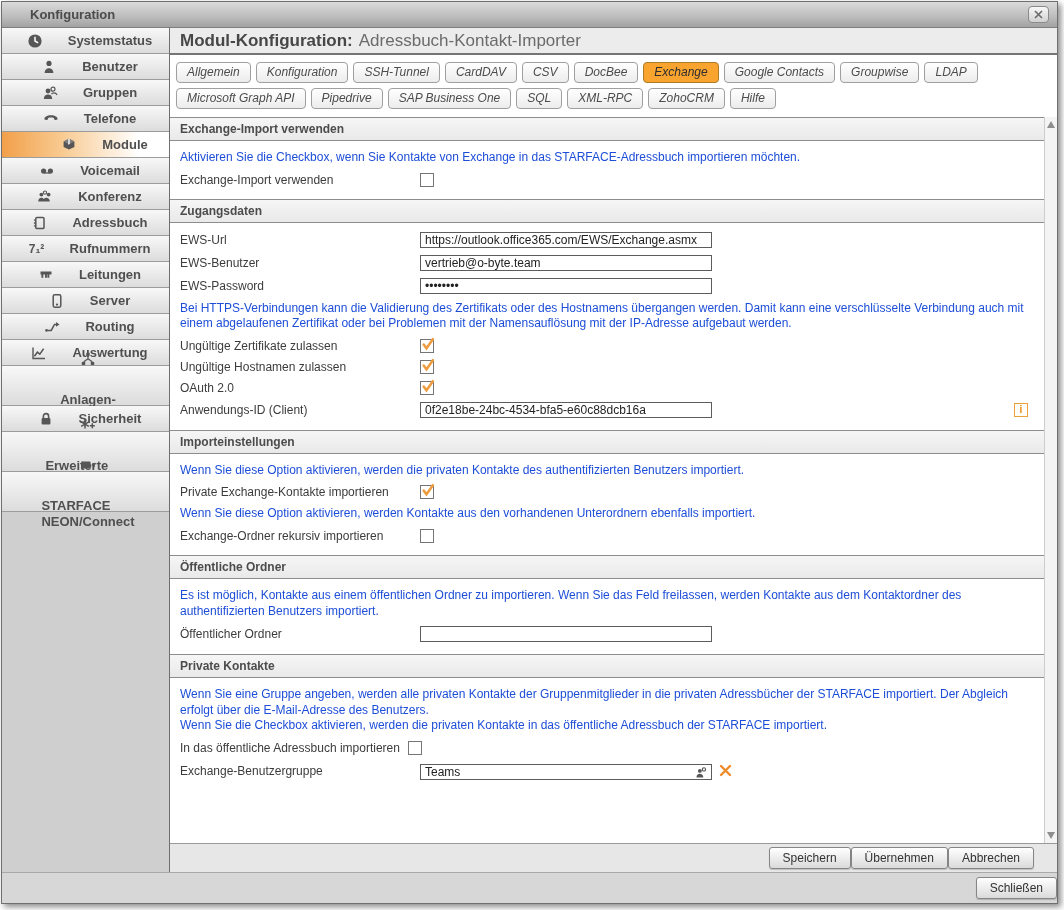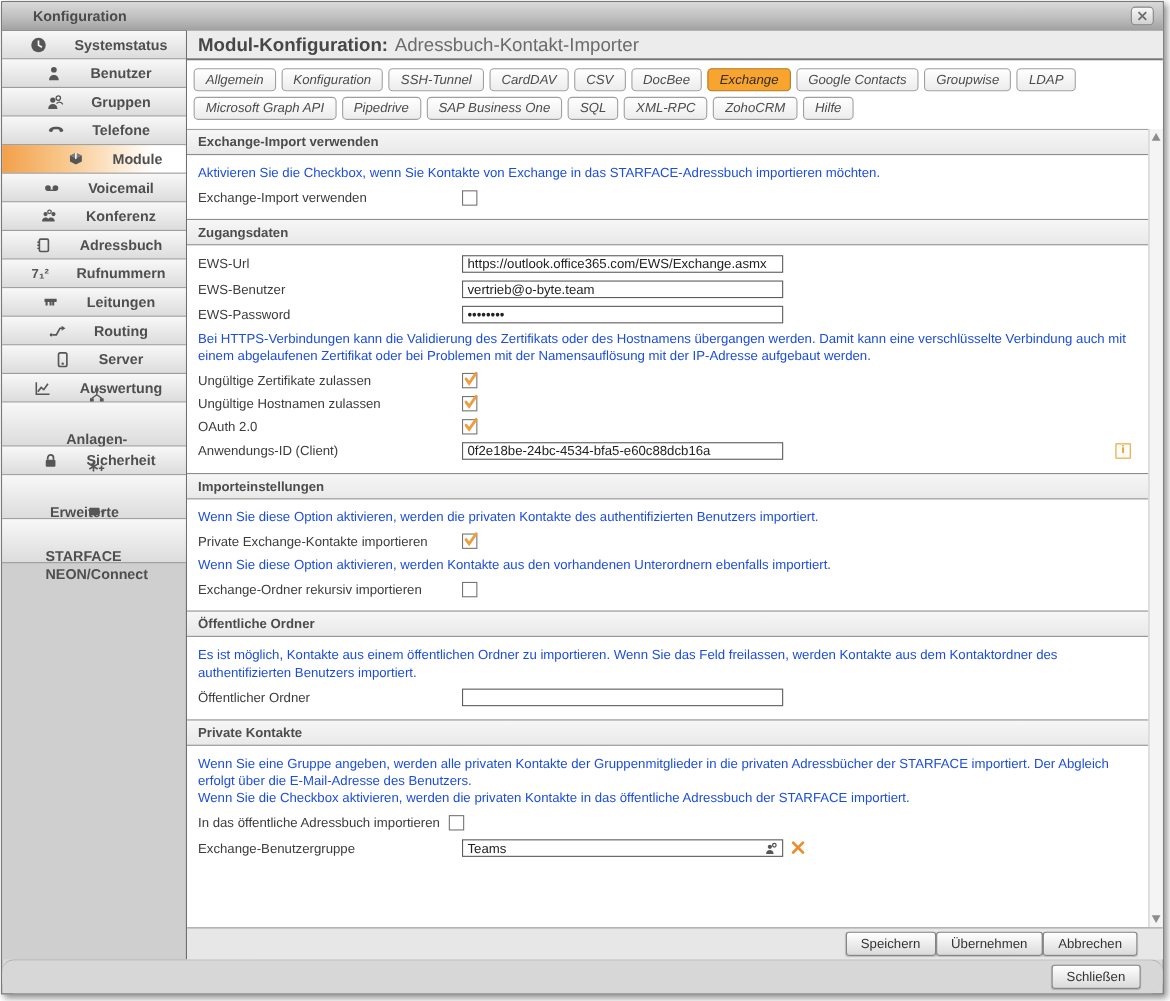"Routing" div.side-item { order: before "Server" -> after "Server" }
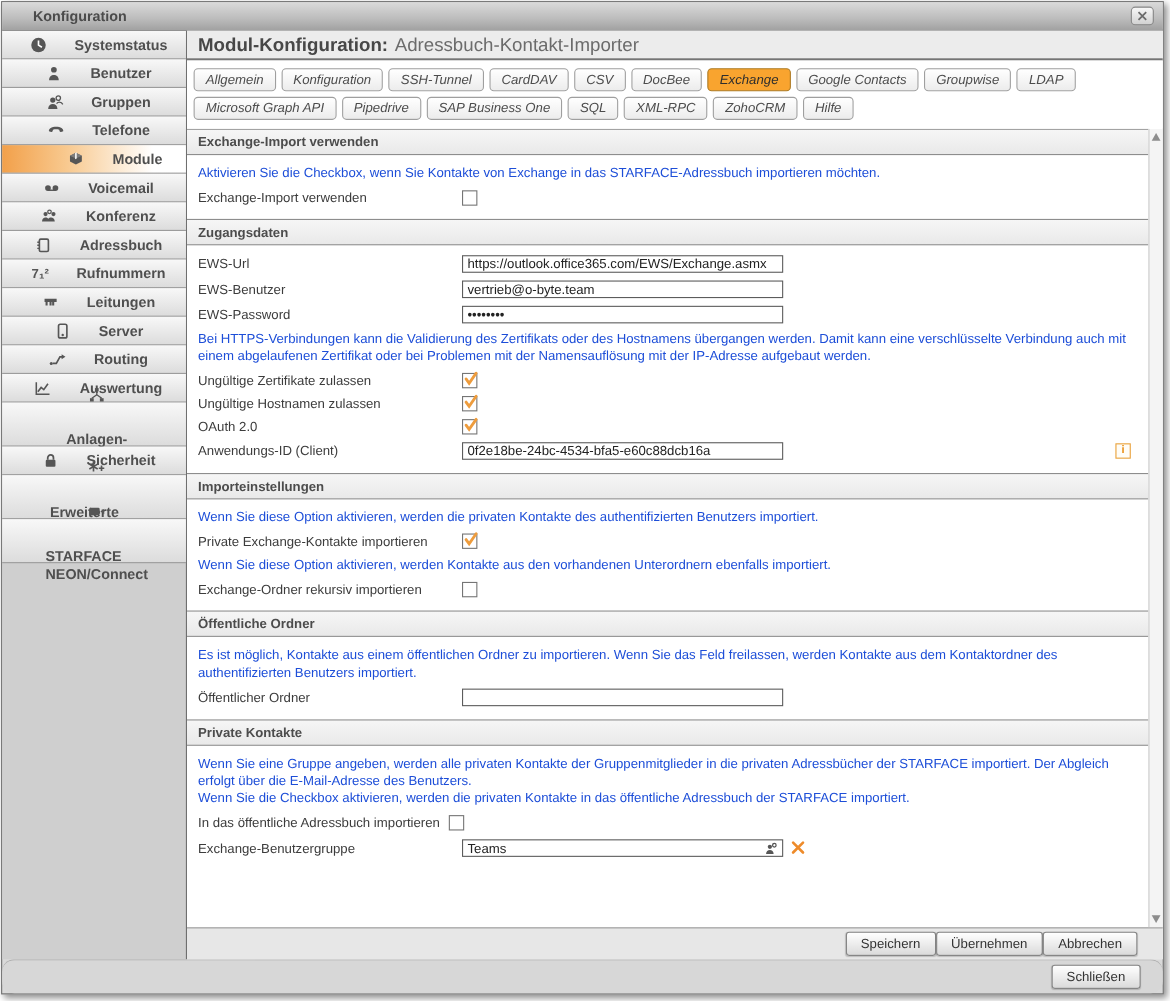"Schließen" .win-footer { border-radius: 11px -> none; padding-right: 20px -> none }
